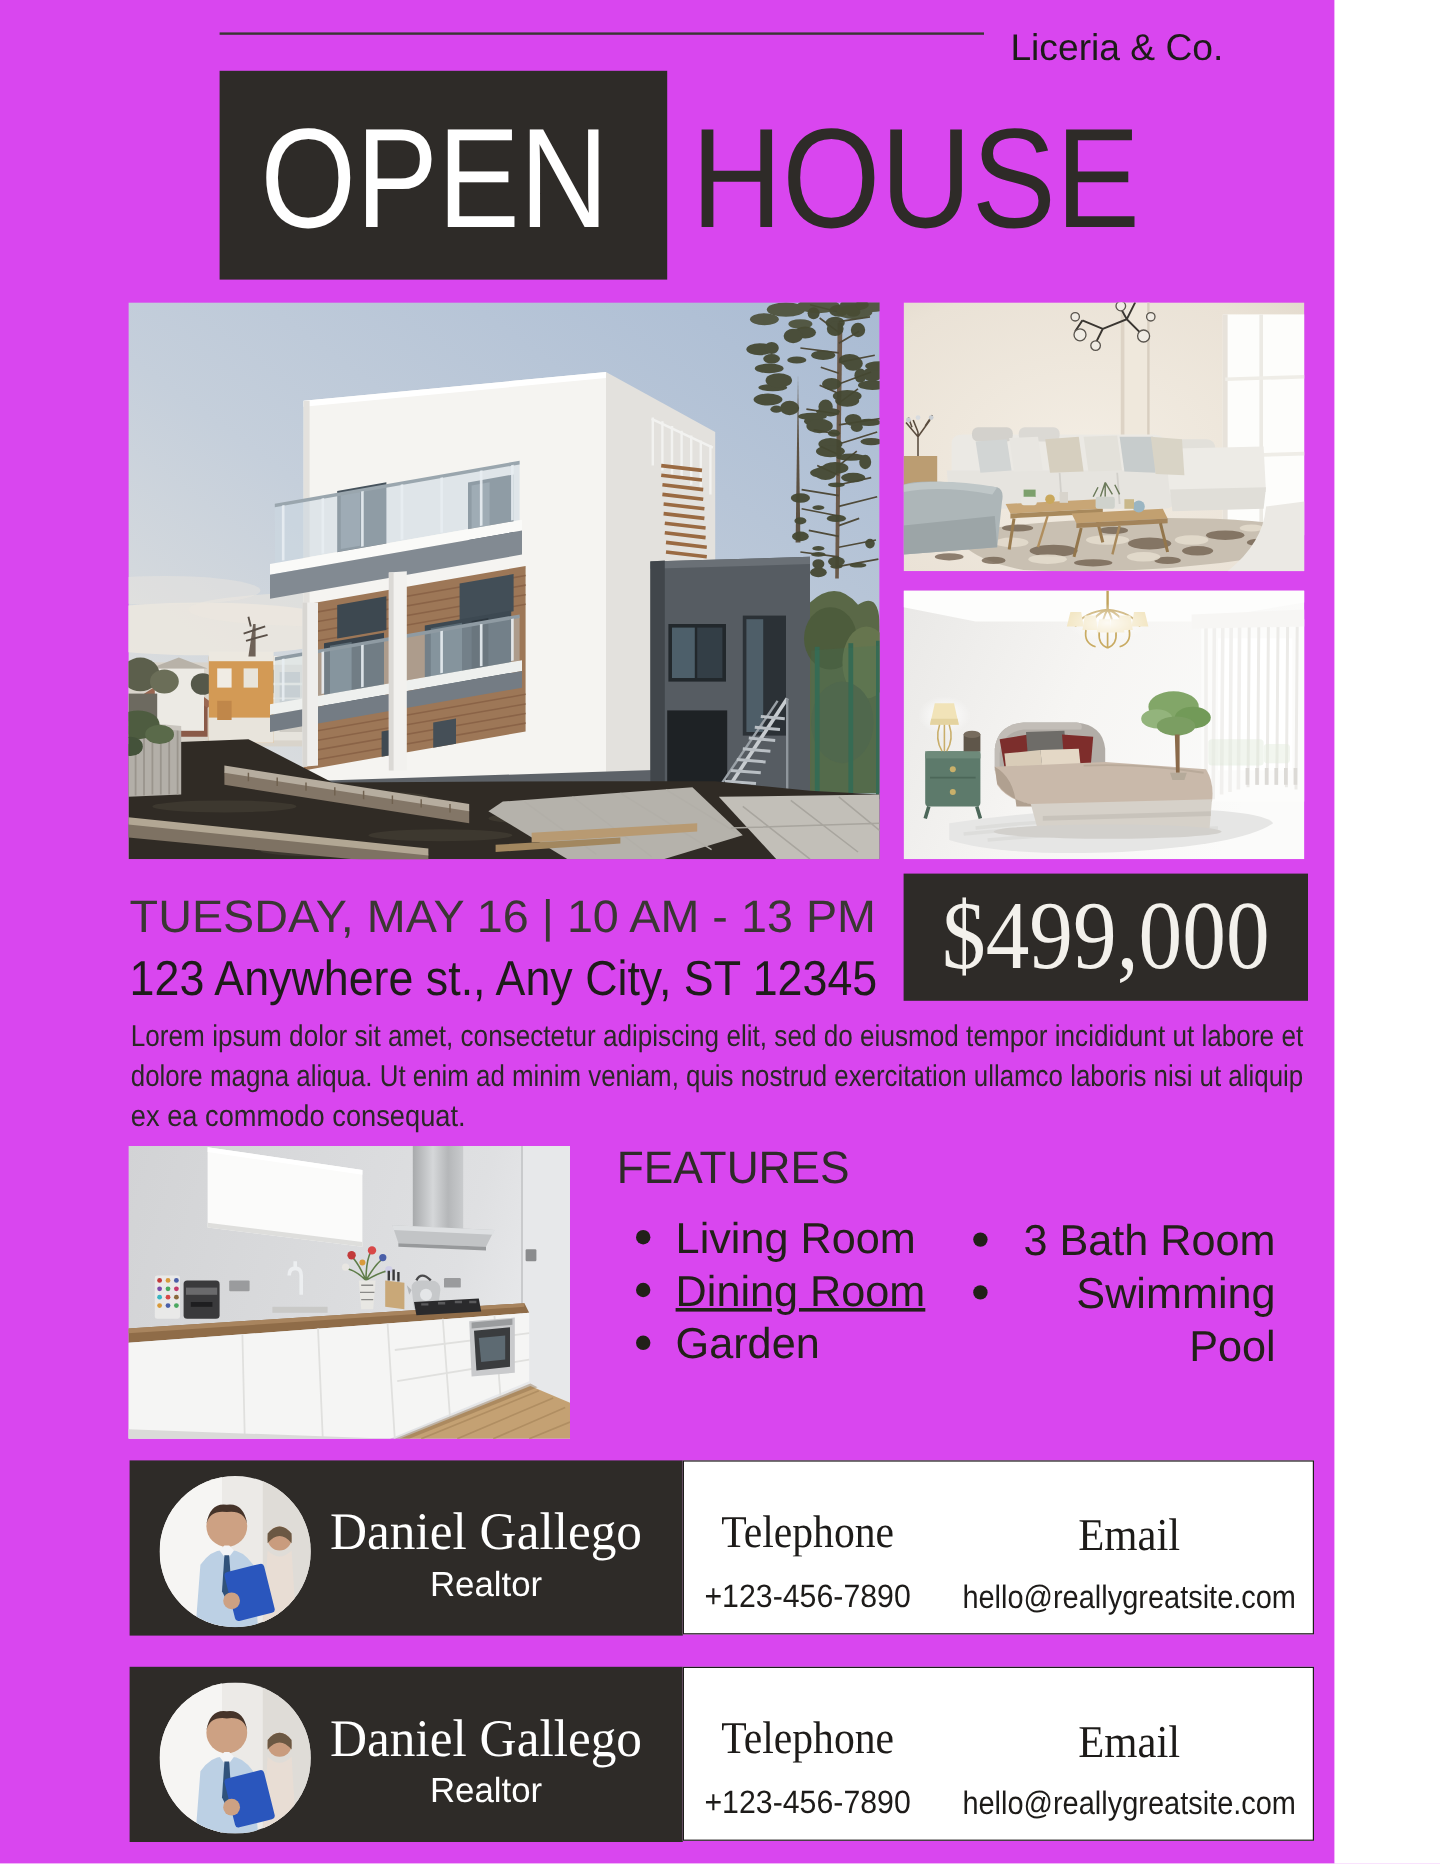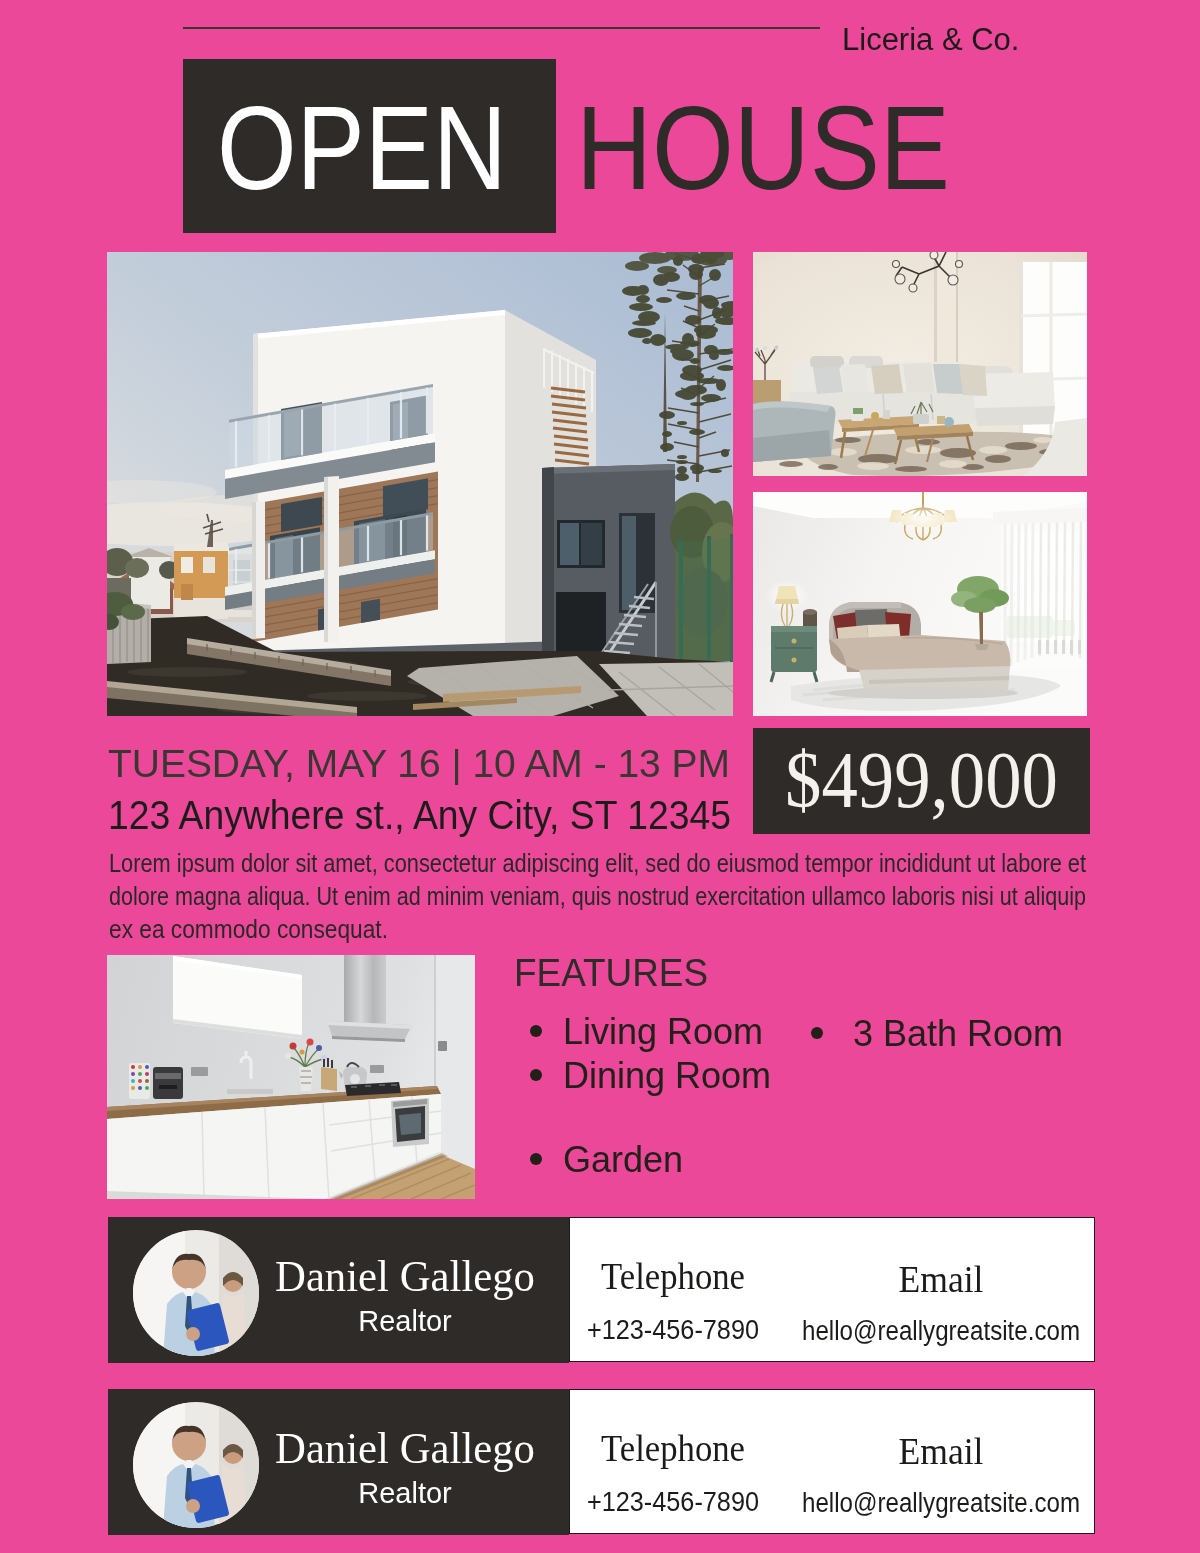"Liceria & Co." .page { background: #ec4899 -> #d946ef; width: 1200px -> 1112px }
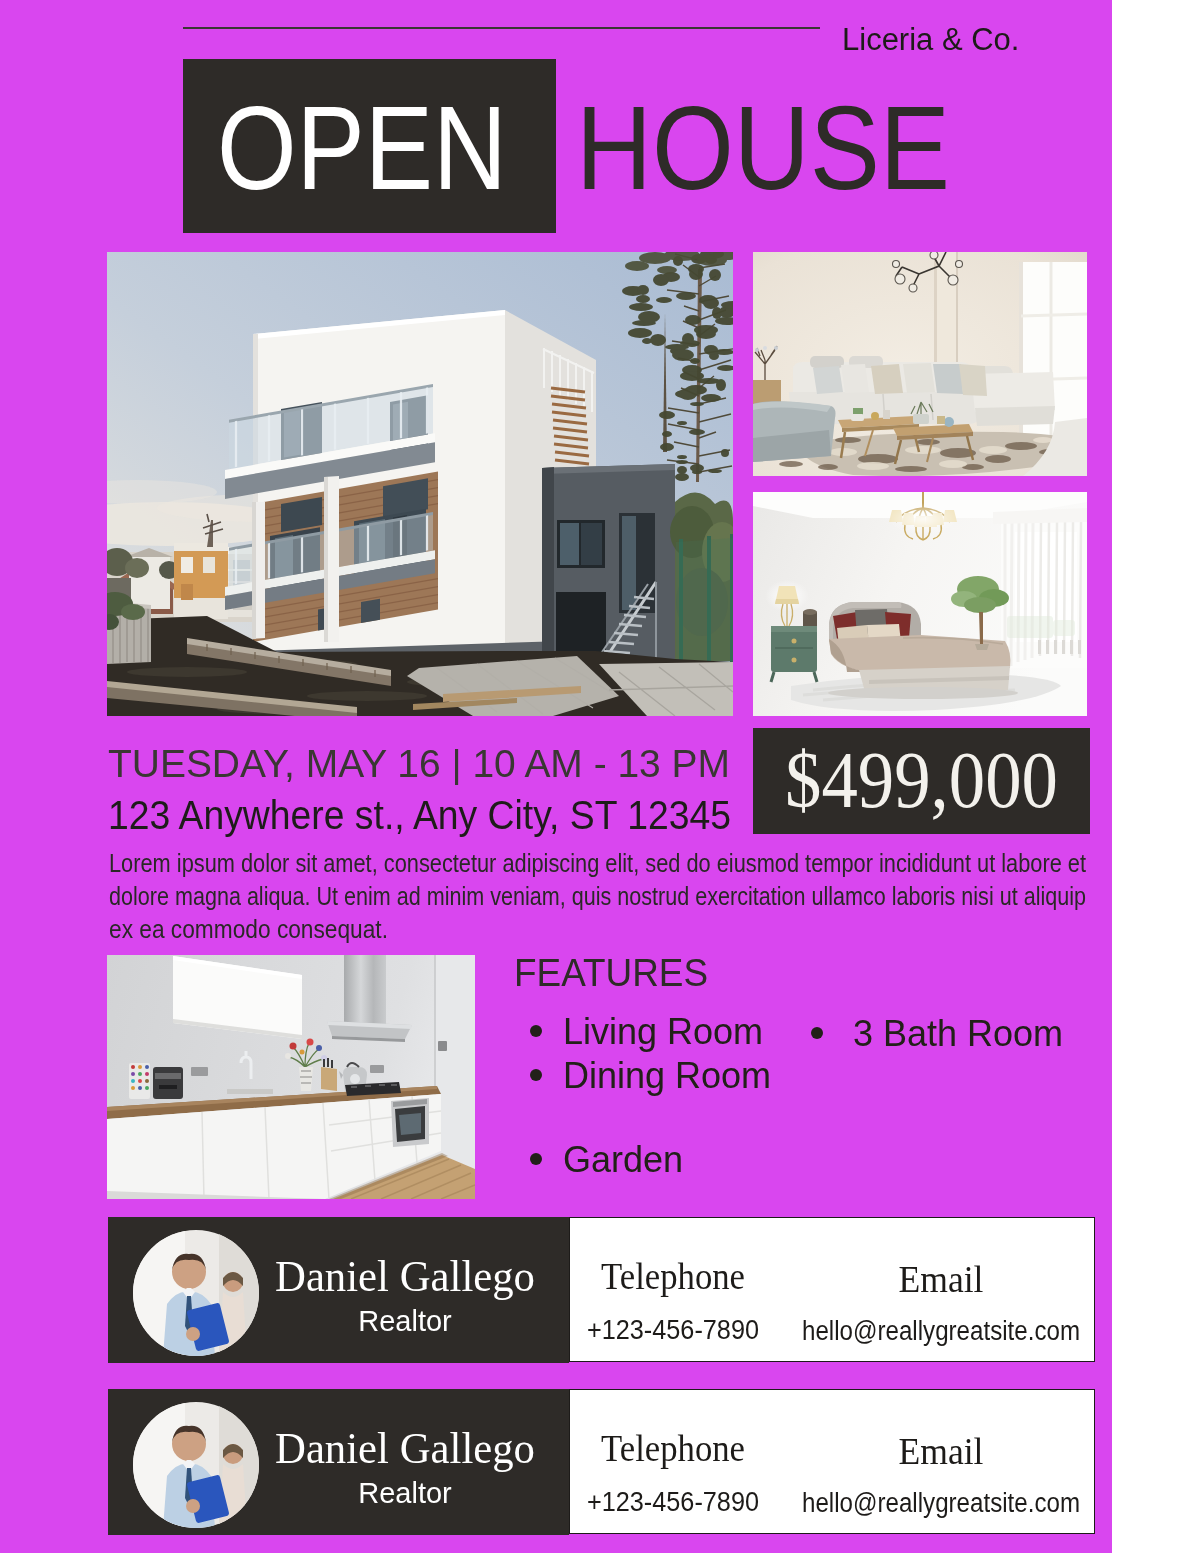"Dining Room" div { text-decoration: none -> underline }
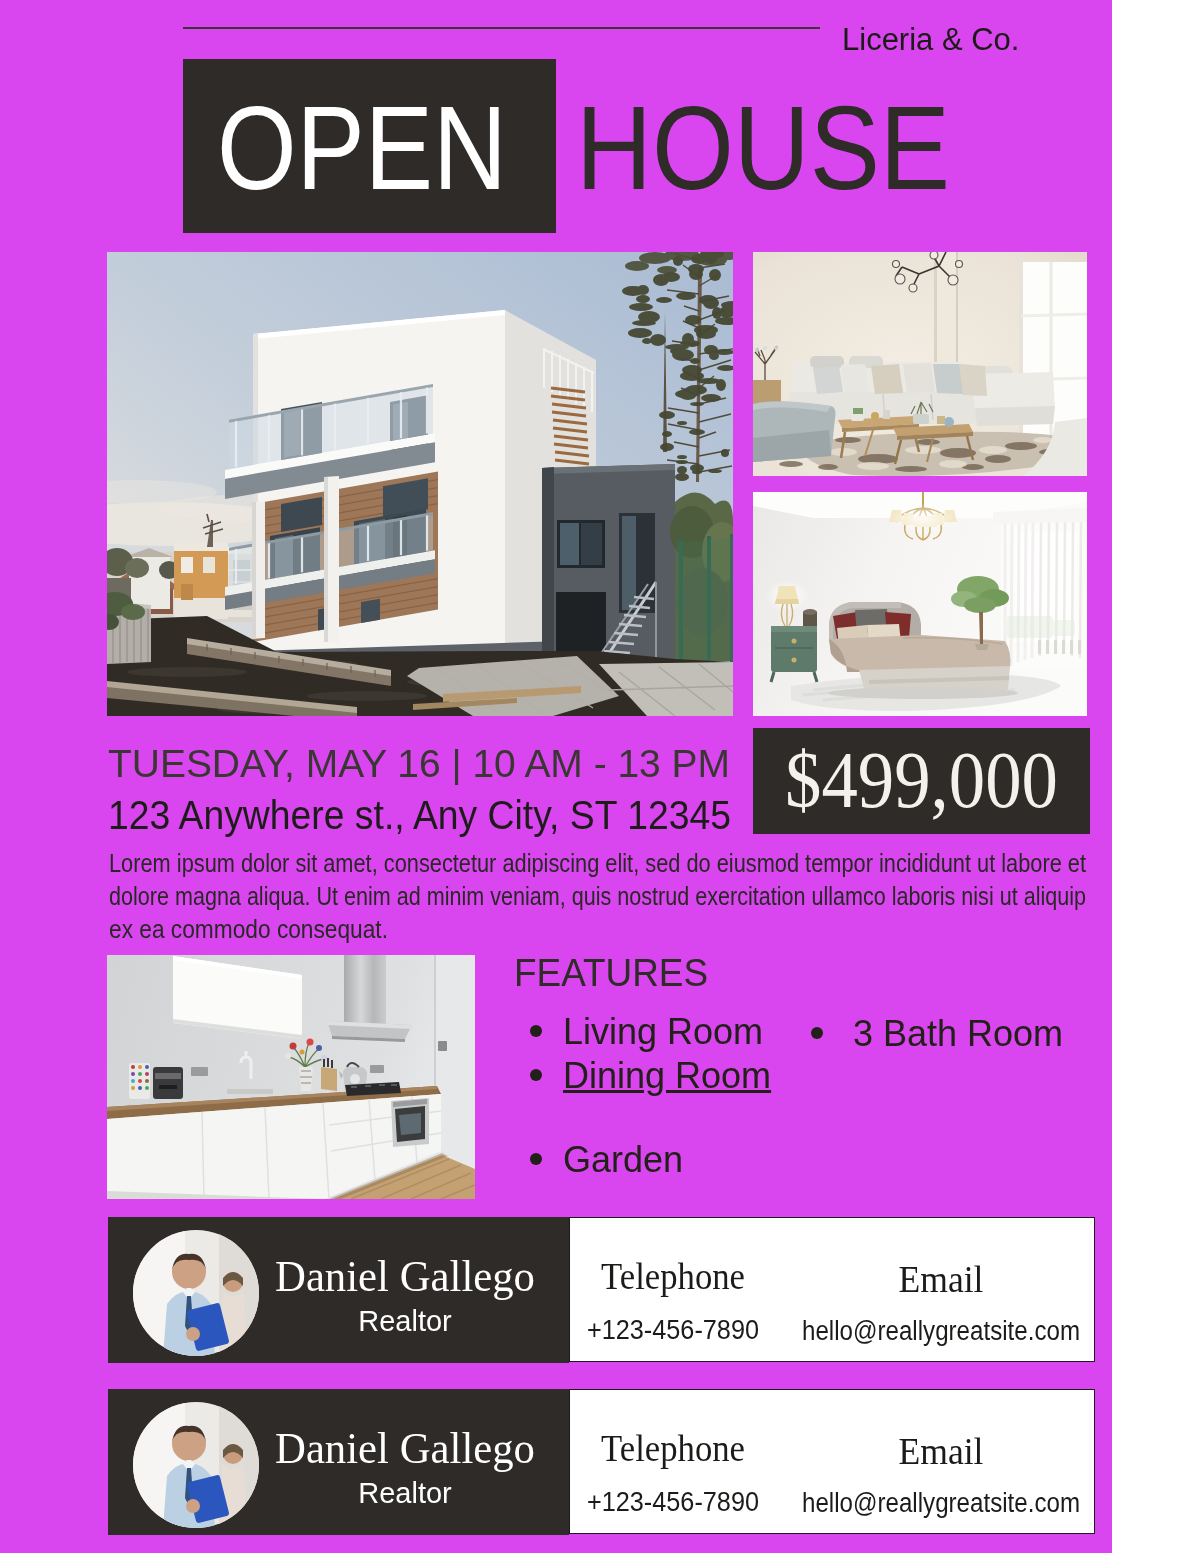"Swimming Pool" div { html: none -> <div><span></span>Swimming Pool</div> }
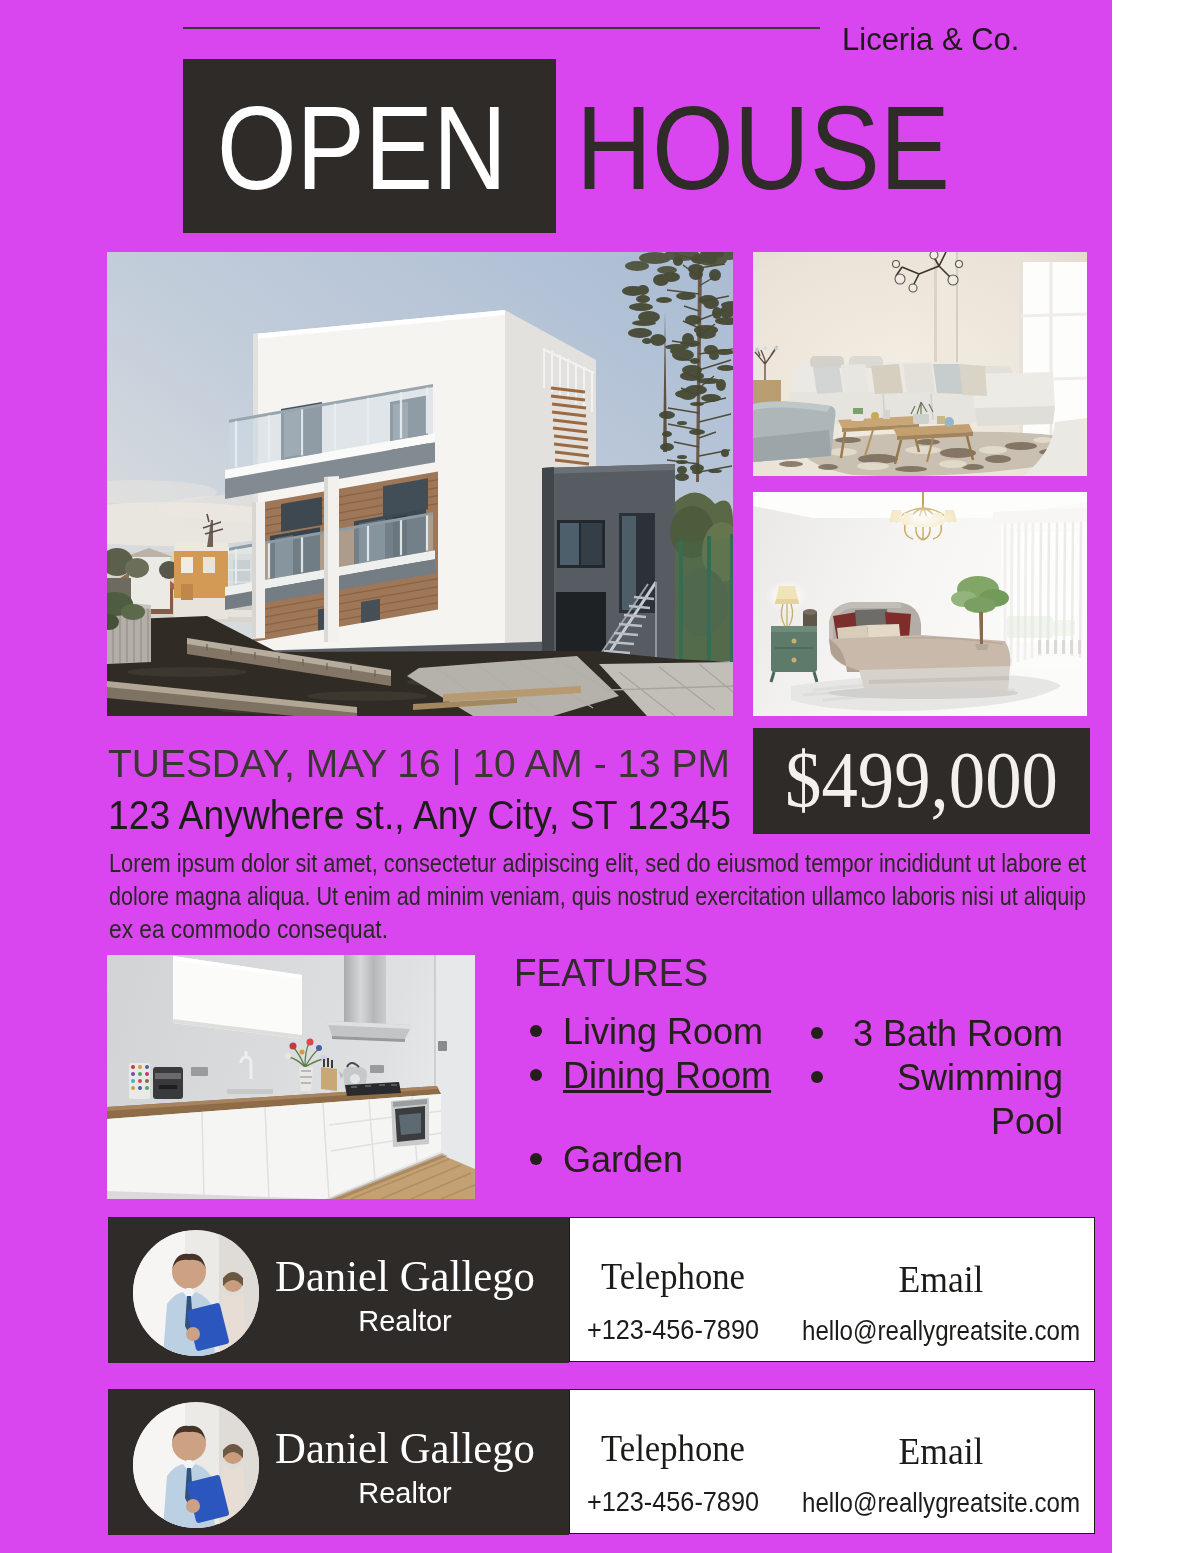"Garden" div { margin-top: 40px -> none }
